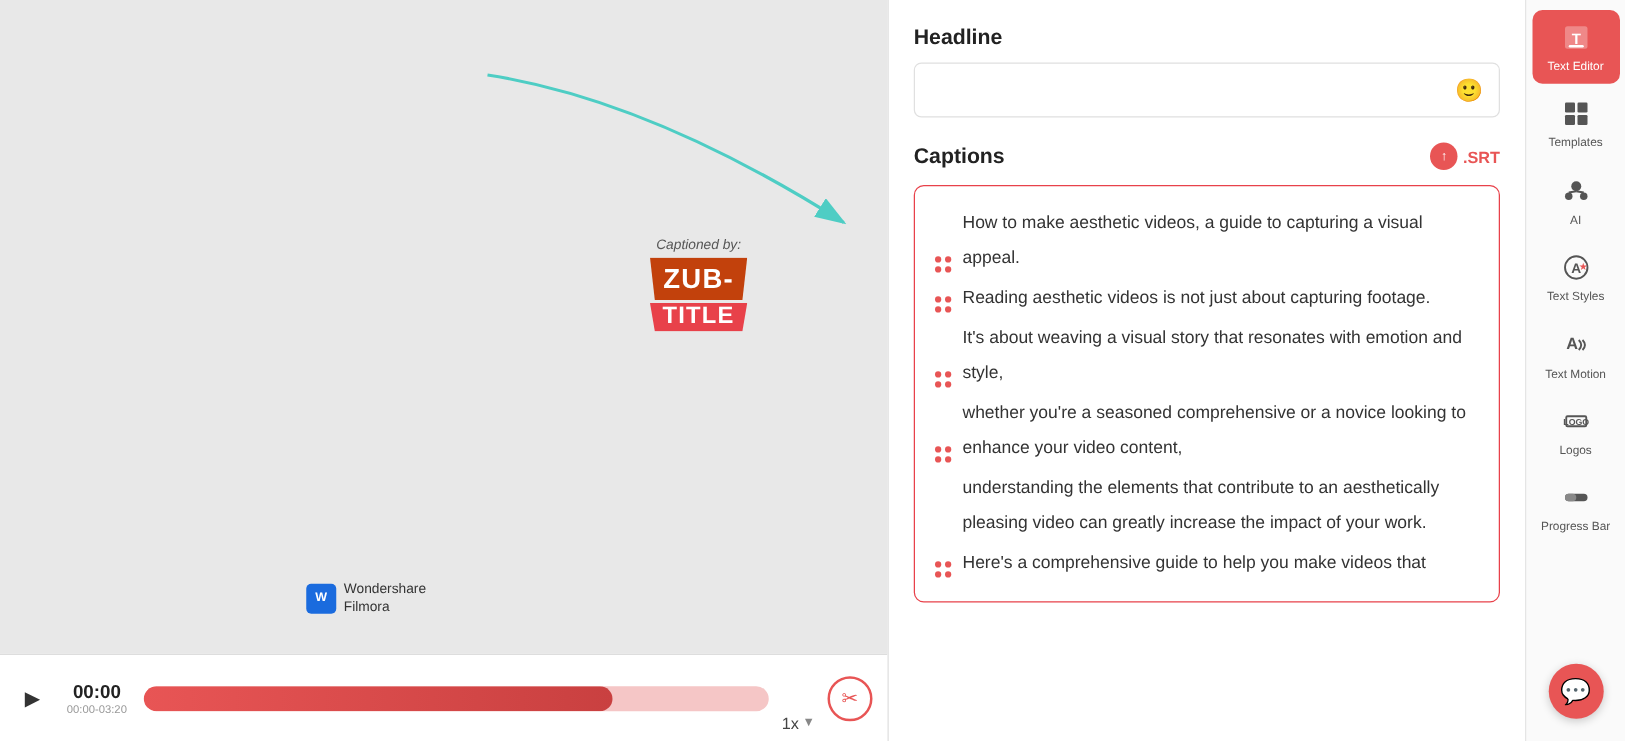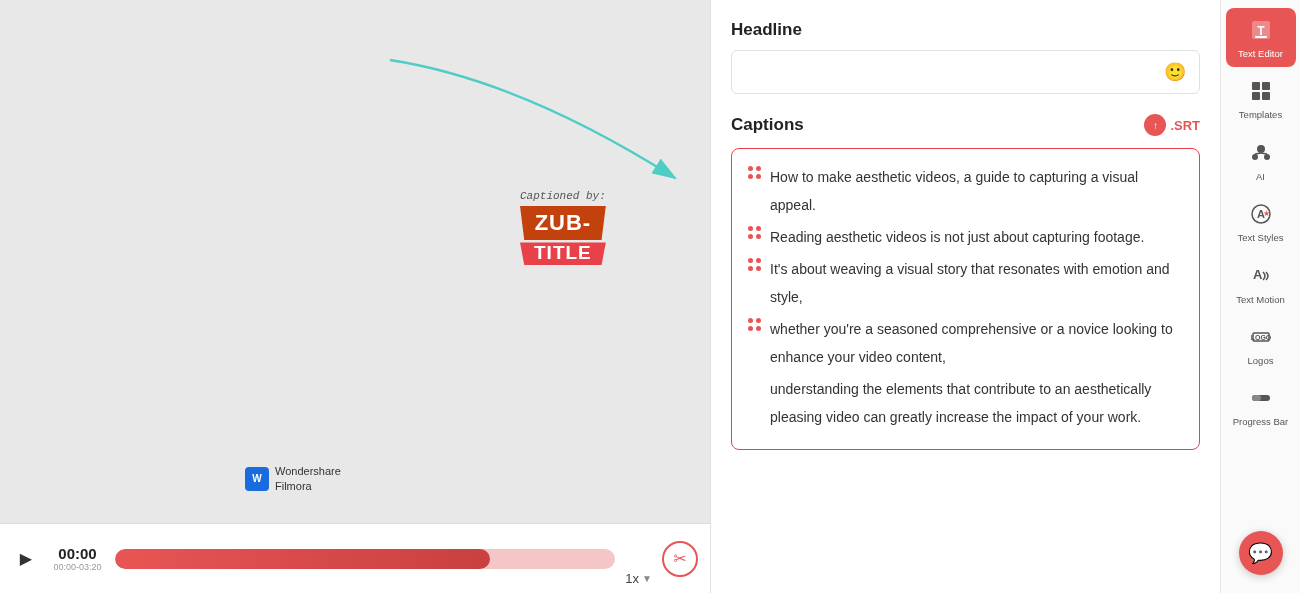"How to make aesthetic videos," .caption-line { align-items: flex-start -> flex-end }
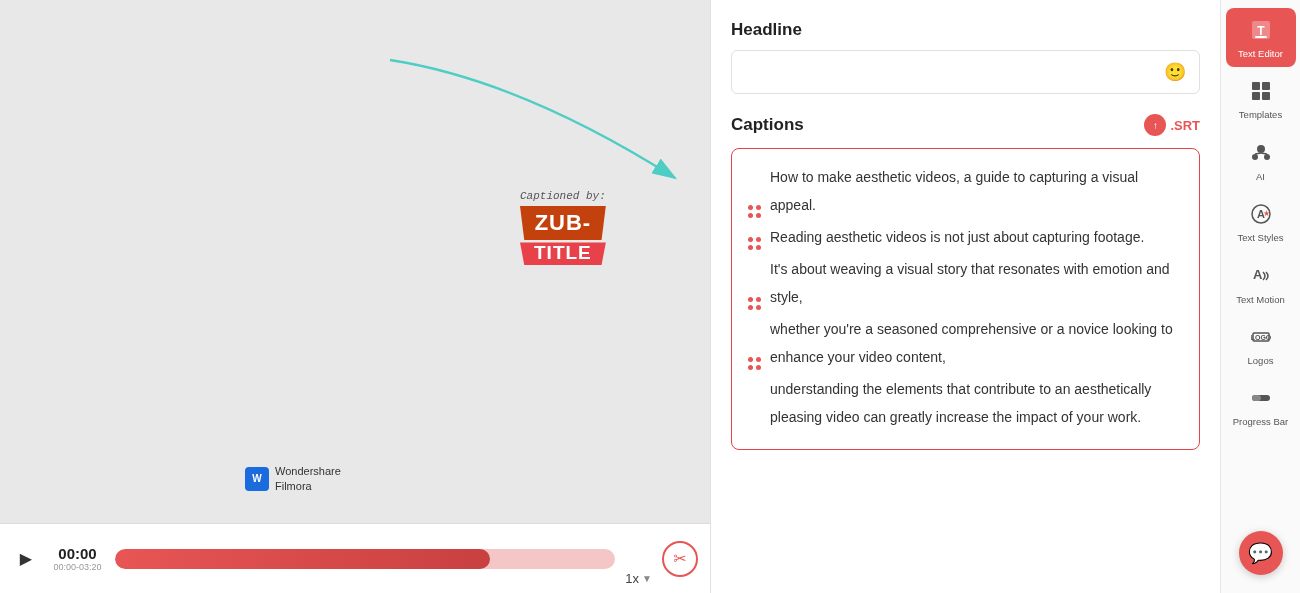"Captioned by:" .captioned-by { font-family: Liberation Mono, monospace -> none }
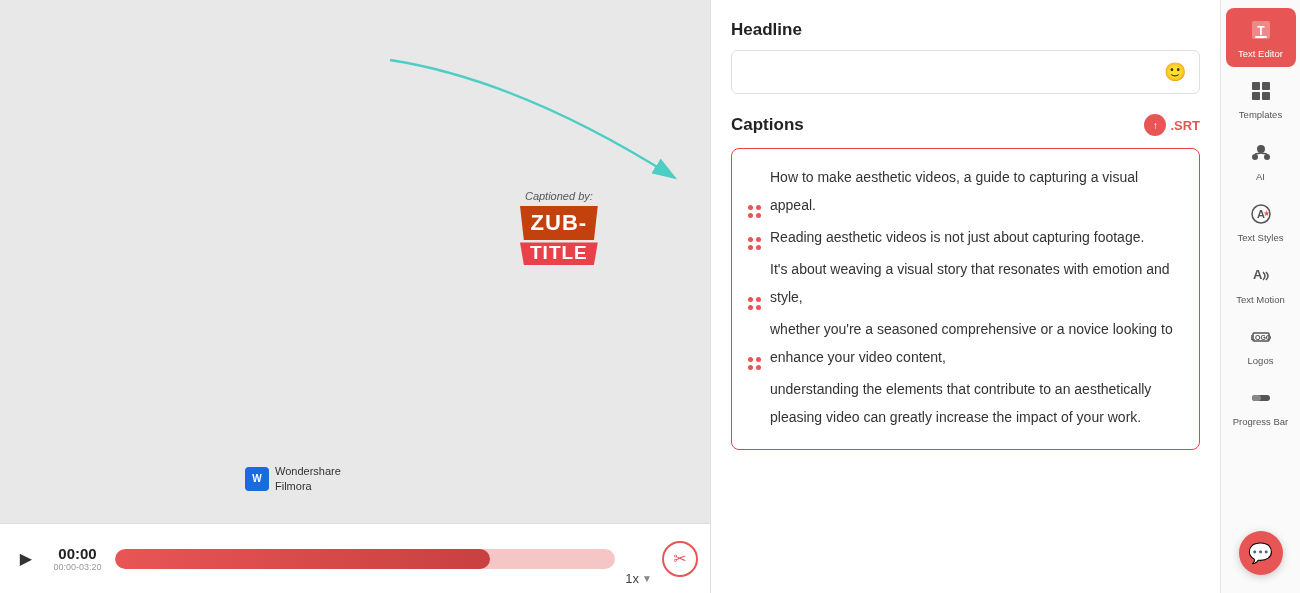"Here's a comprehensive guide to" div.caption-line { html: none -> <div> <div> <div></div> <div></div> <div></div> <div></div> </div> <span>Here's a comprehensive guide to help you make videos that</span> </div> }
